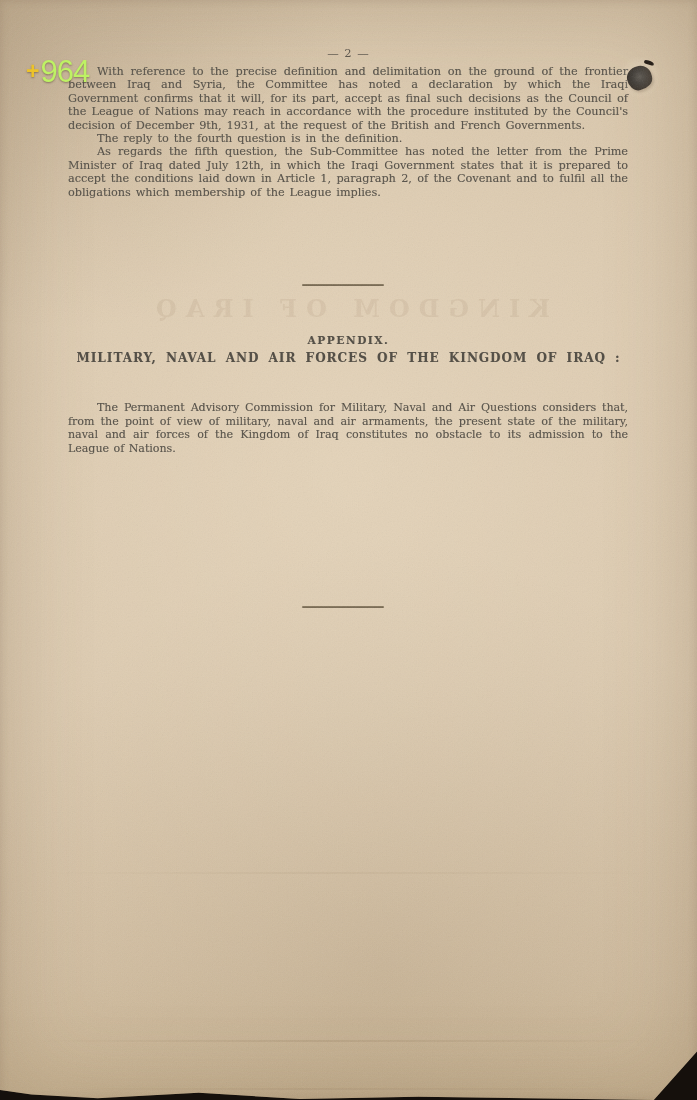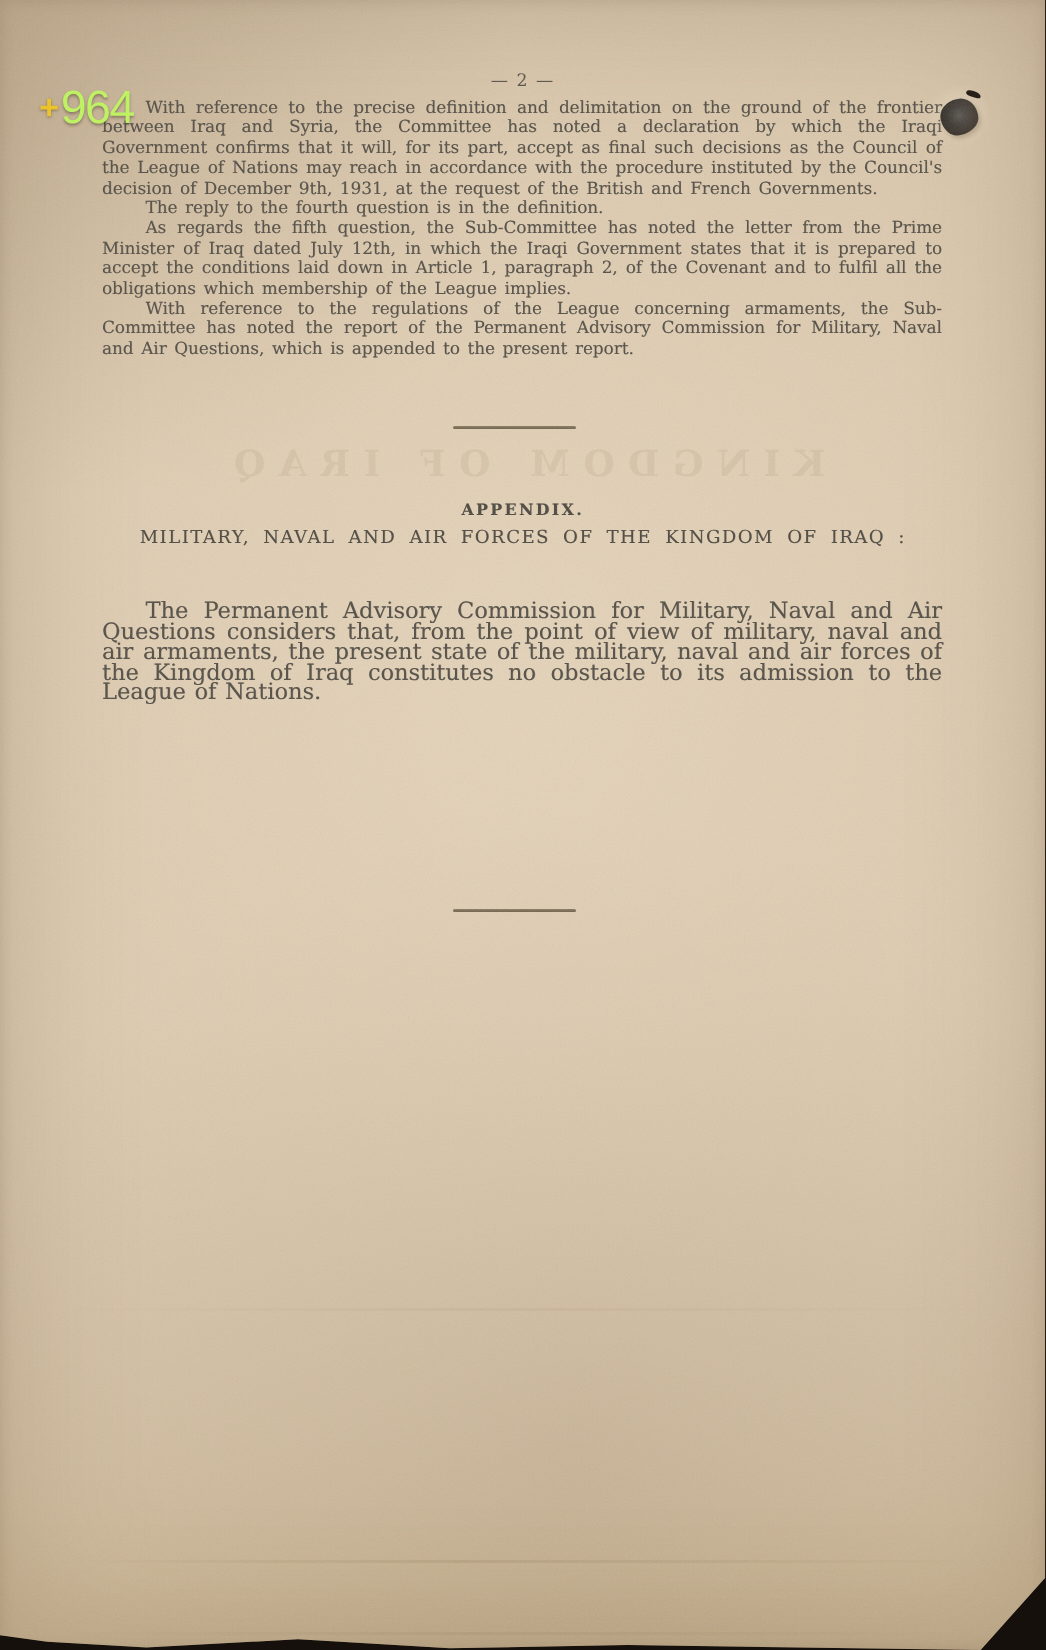"With reference to the regulations" p { html: <p>With reference to the regulations of the League concerning armaments, the Sub-Committee has noted the report of the Permanent Advisory Commission for Military, Naval and Air Questions, which is appended to the present report.</p> -> none }
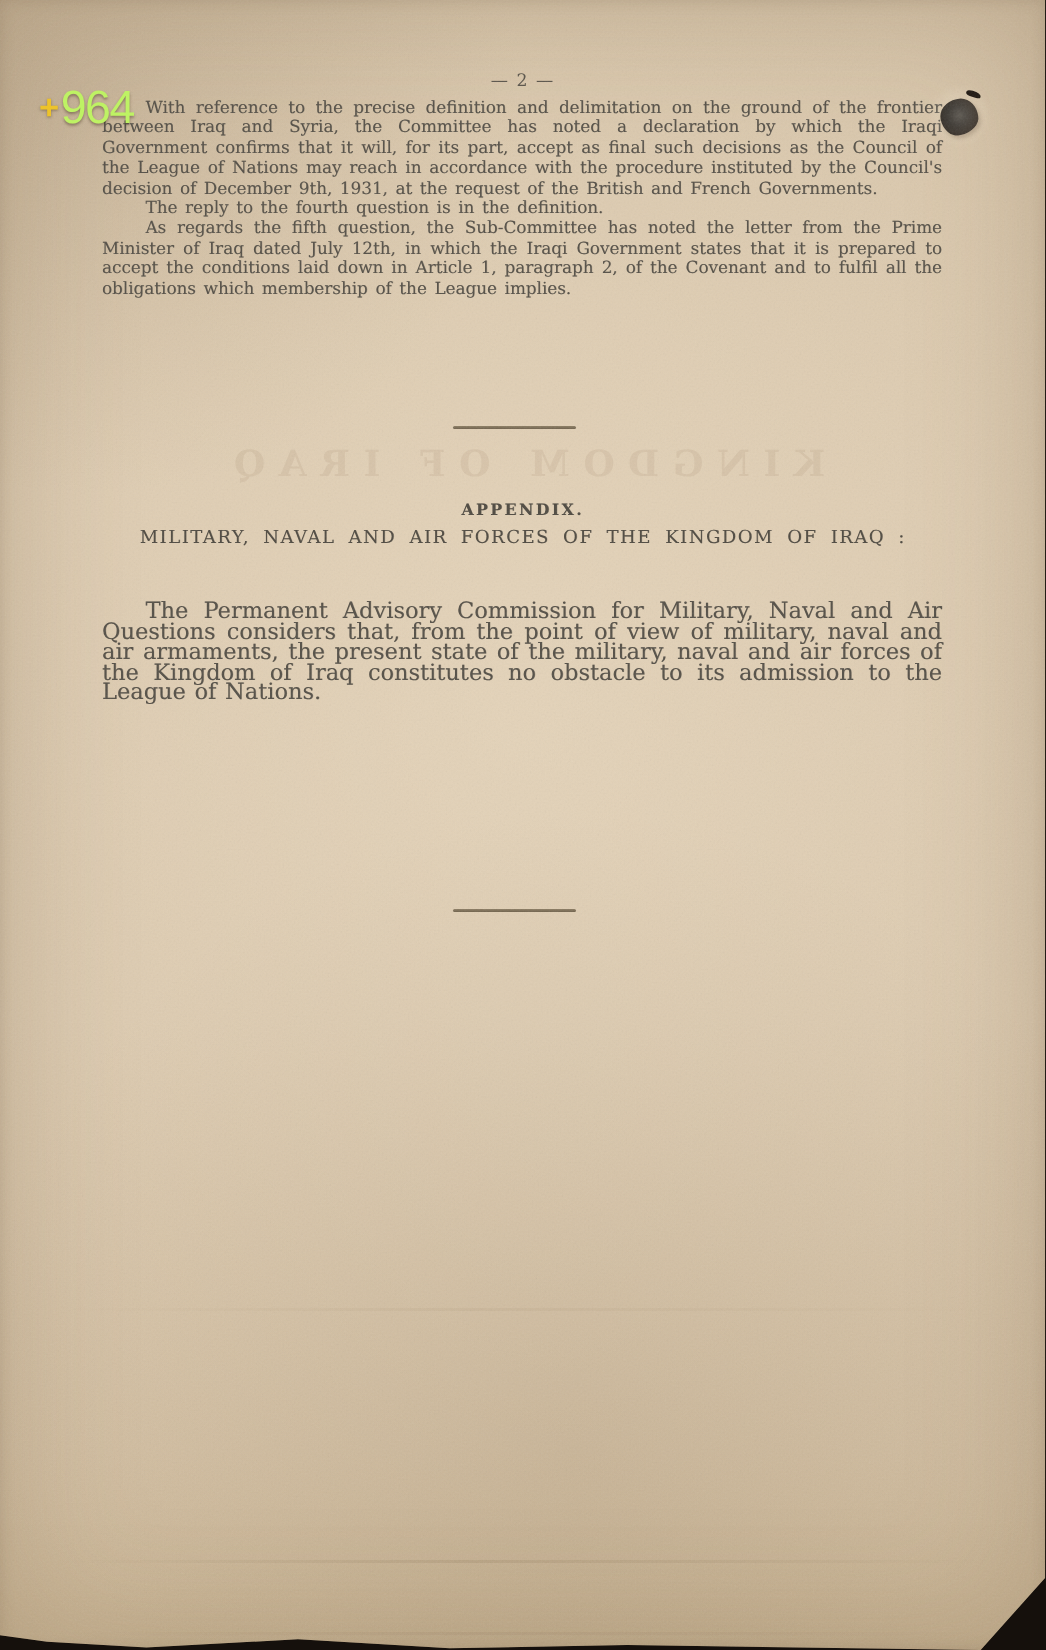"MILITARY, NAVAL AND AIR FORCES" .appendix-title { font-weight: normal -> bold }
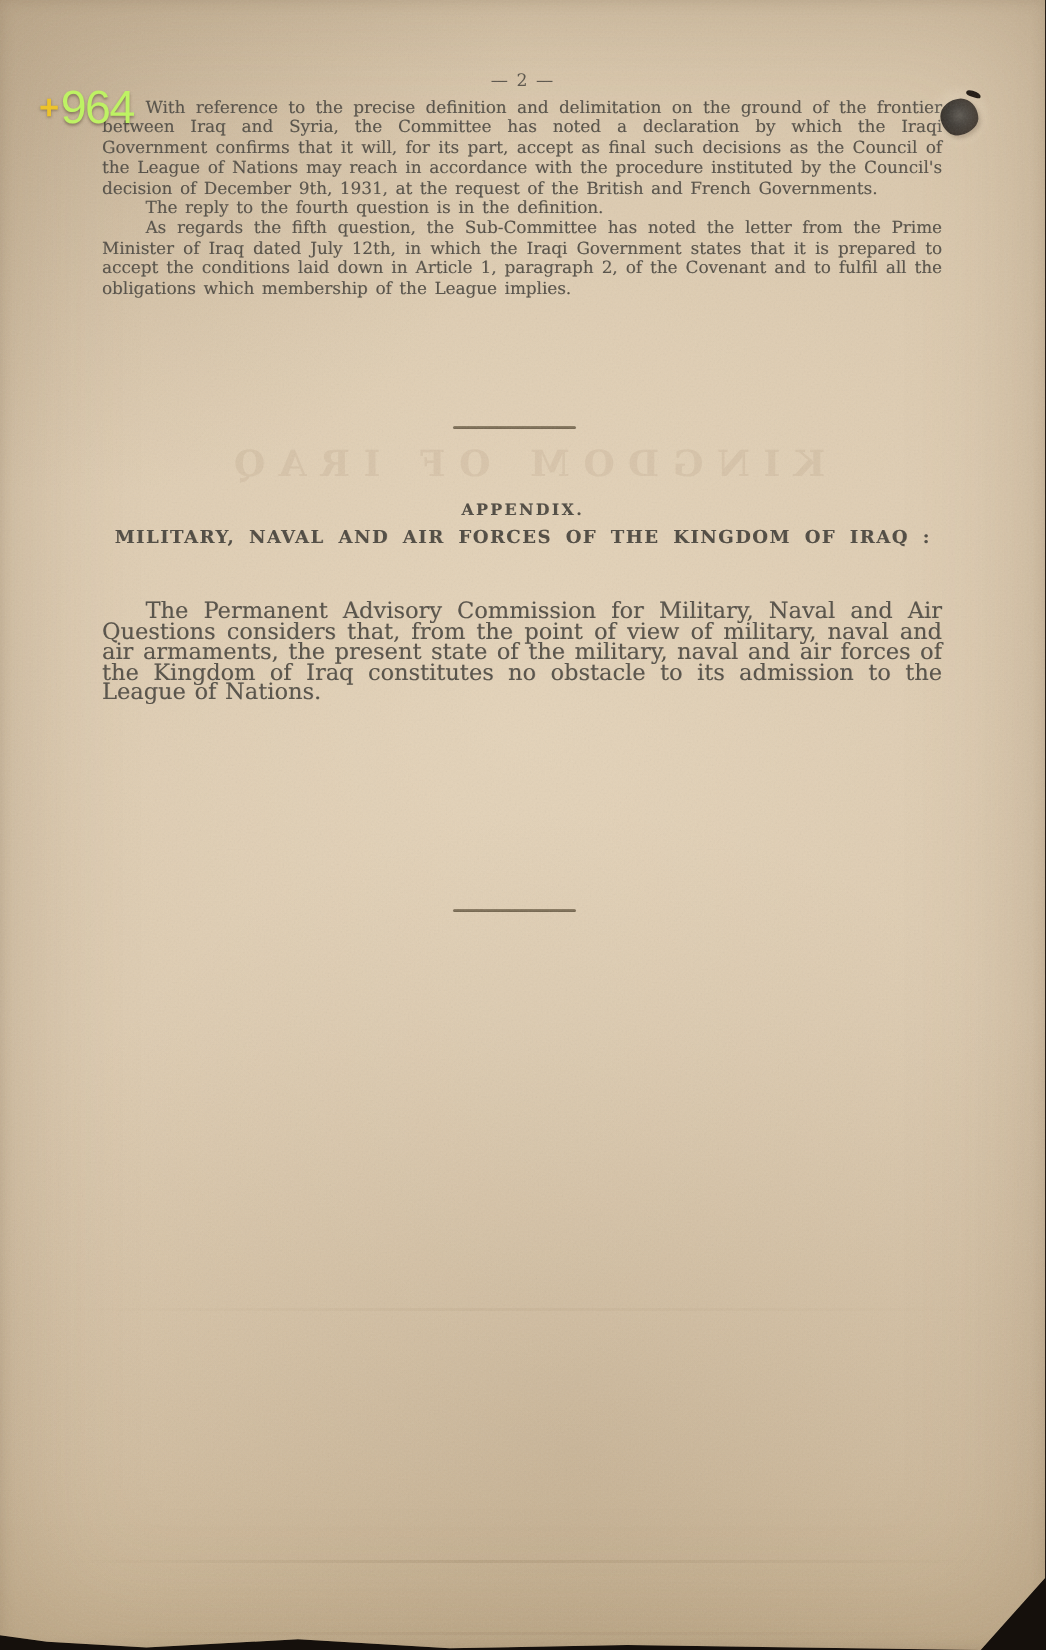"The Permanent Advisory Commission for" .appendix-para { font-size: 15px -> 11px }
